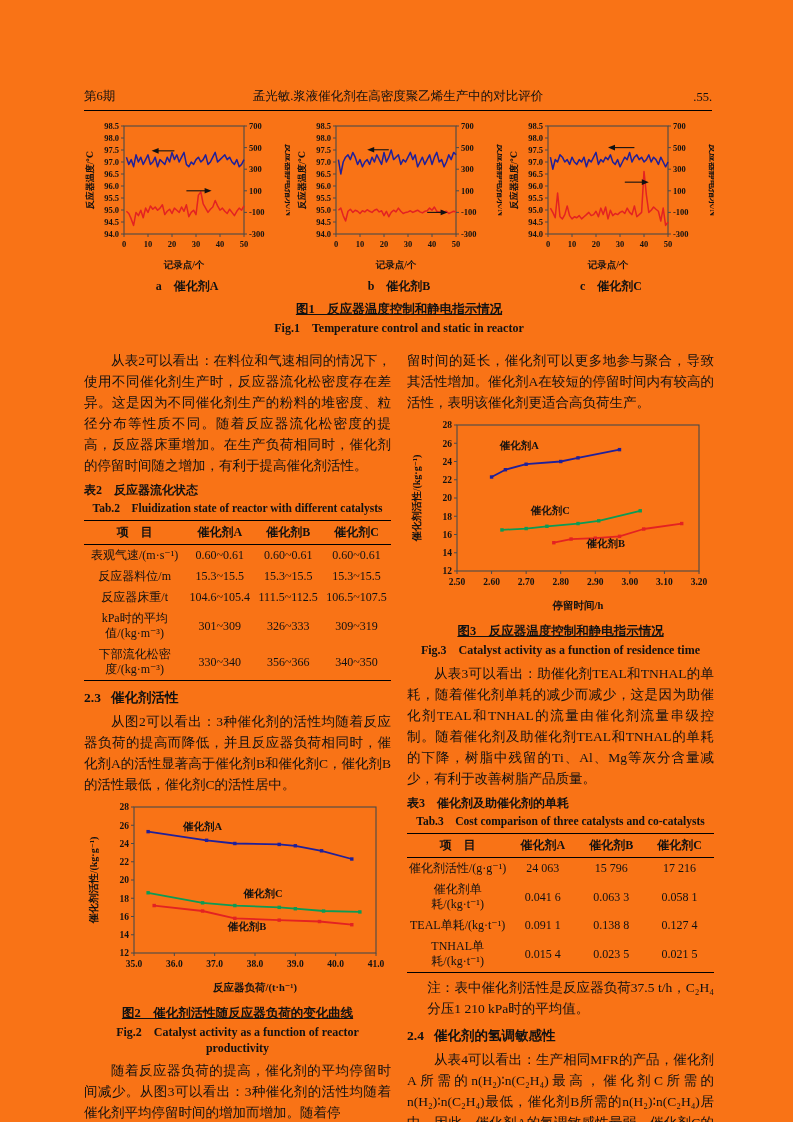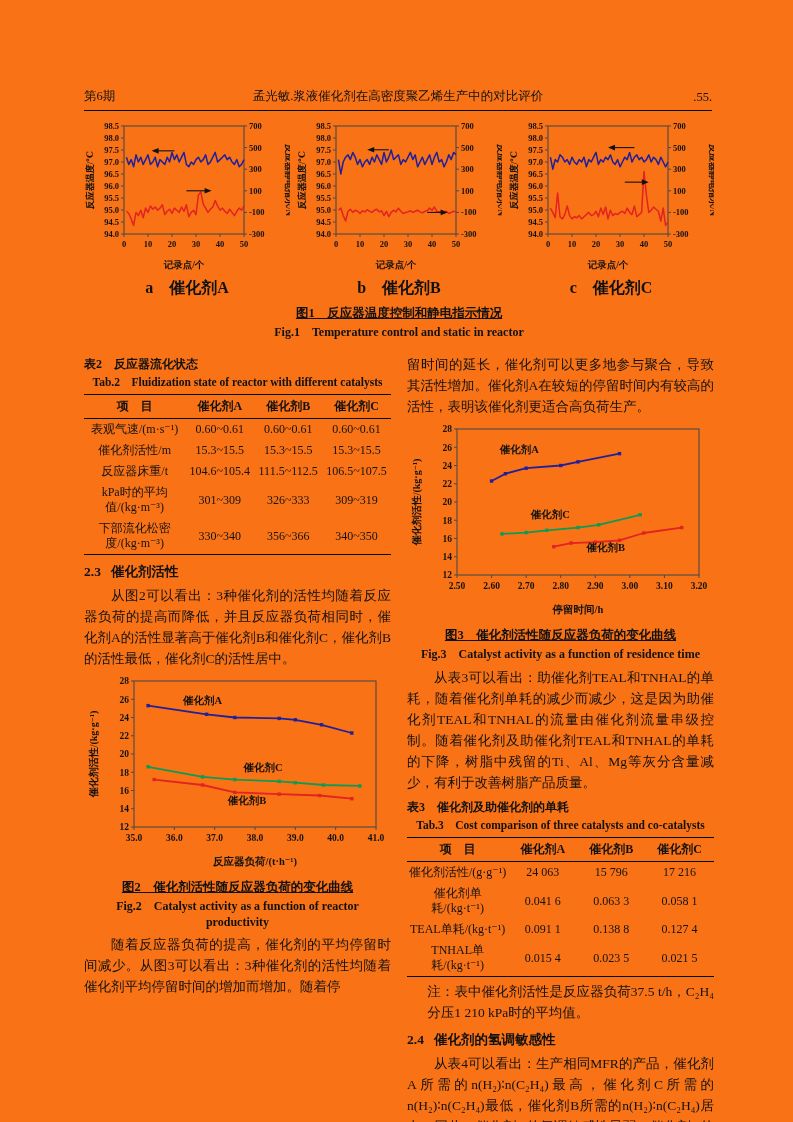"a 催化剂A" .f1 figcaption { font-size: 16px -> 12px }
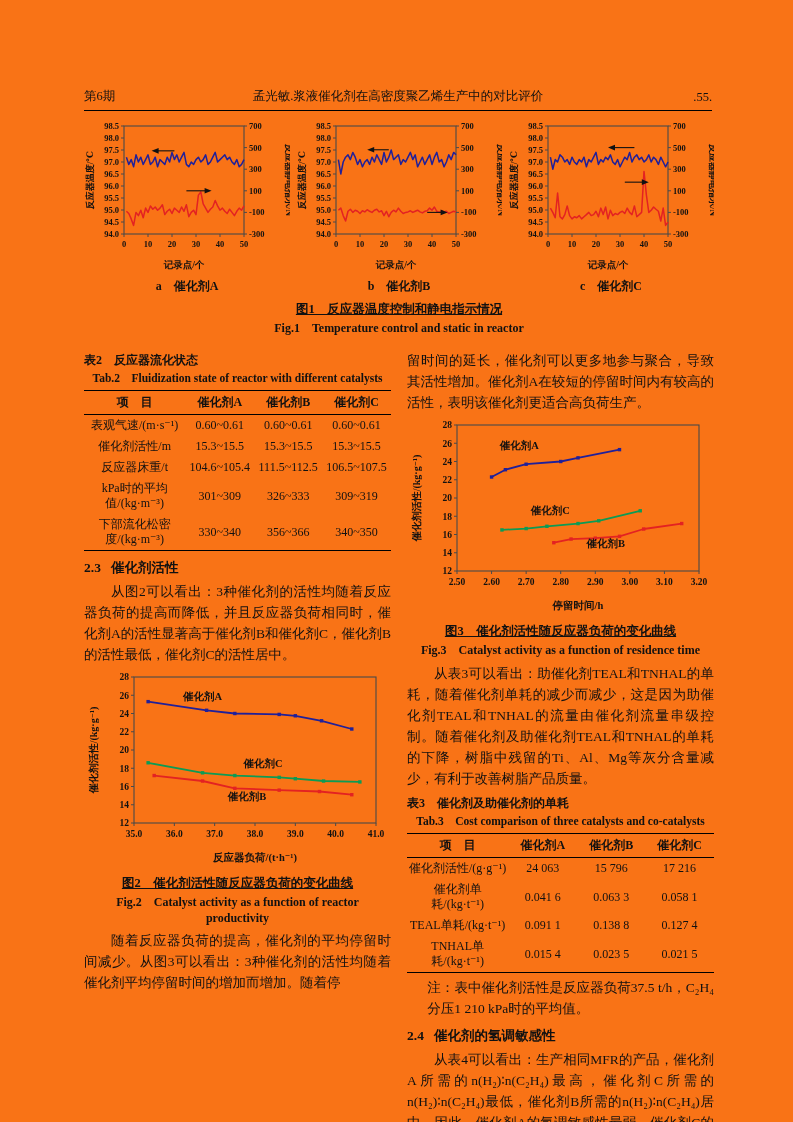"从表2可以看出：在料位和气速相同的情况下，使用不同催化剂生产时，反应器流化松密度" p.indent { html: none -> <p>从表2可以看出：在料位和气速相同的情况下，使用不同催化剂生产时，反应器流化松密度存在差异。这是因为不同催化剂生产的粉料的堆密度、粒径分布等性质不同。随着反应器流化松密度的提高，反应器床重增加。在生产负荷相同时，催化剂的停留时间随之增加，有利于提高催化剂活性。</p> }
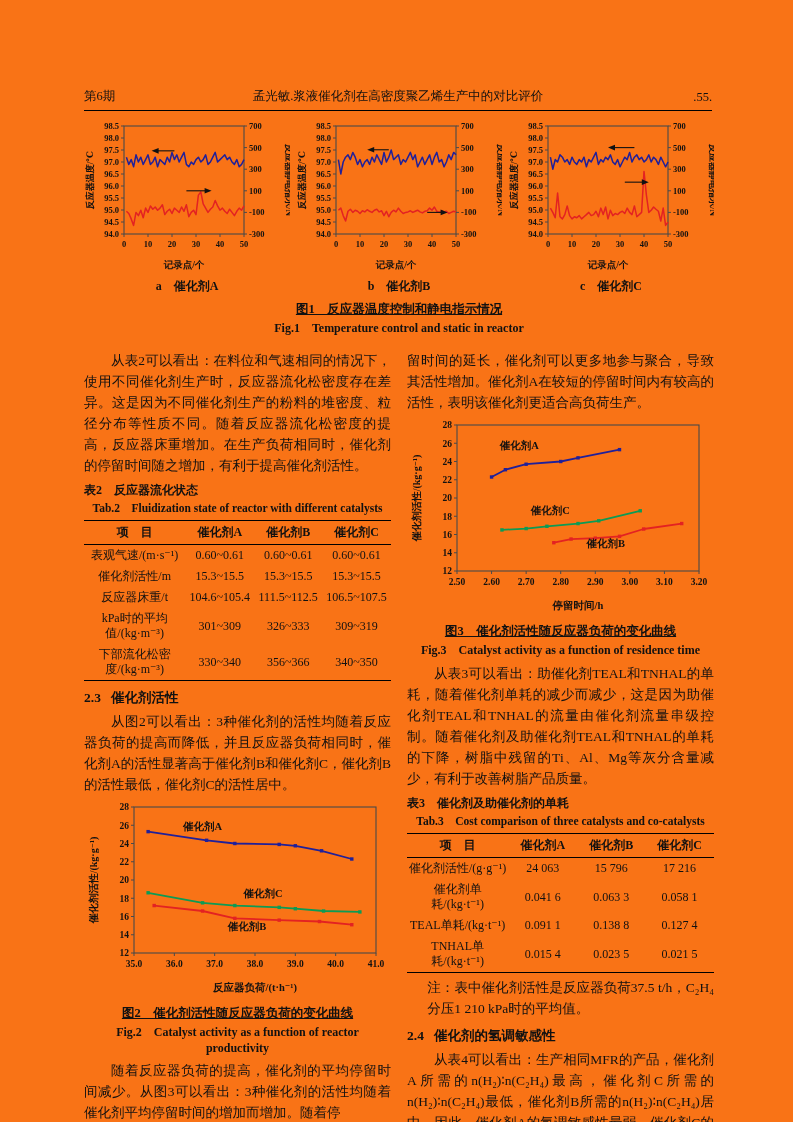"催化剂活性/m" td.rowlabel { text: 催化剂活性/m -> 反应器料位/m }
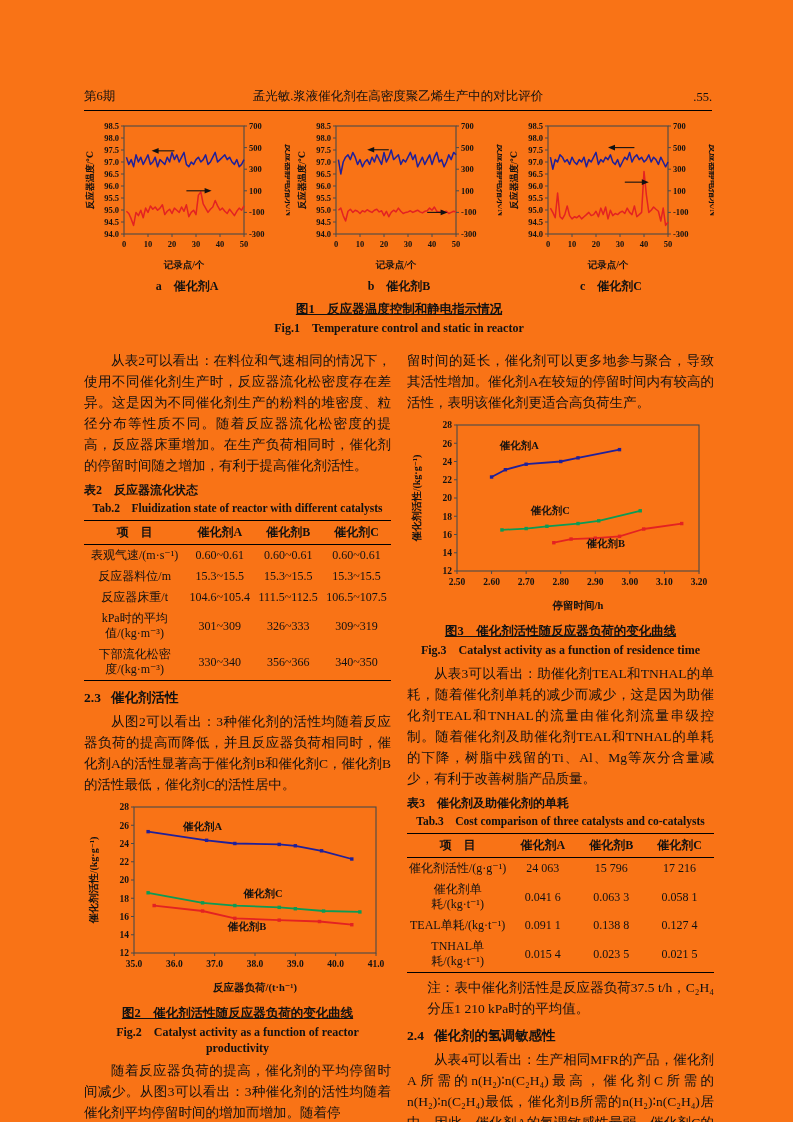"图3 催化剂活性随反应器负荷的变化曲线" figcaption.figcap-cn { text: 催化剂活性随反应器负荷的变化曲线 -> 反应器温度控制和静电指示情况 }
